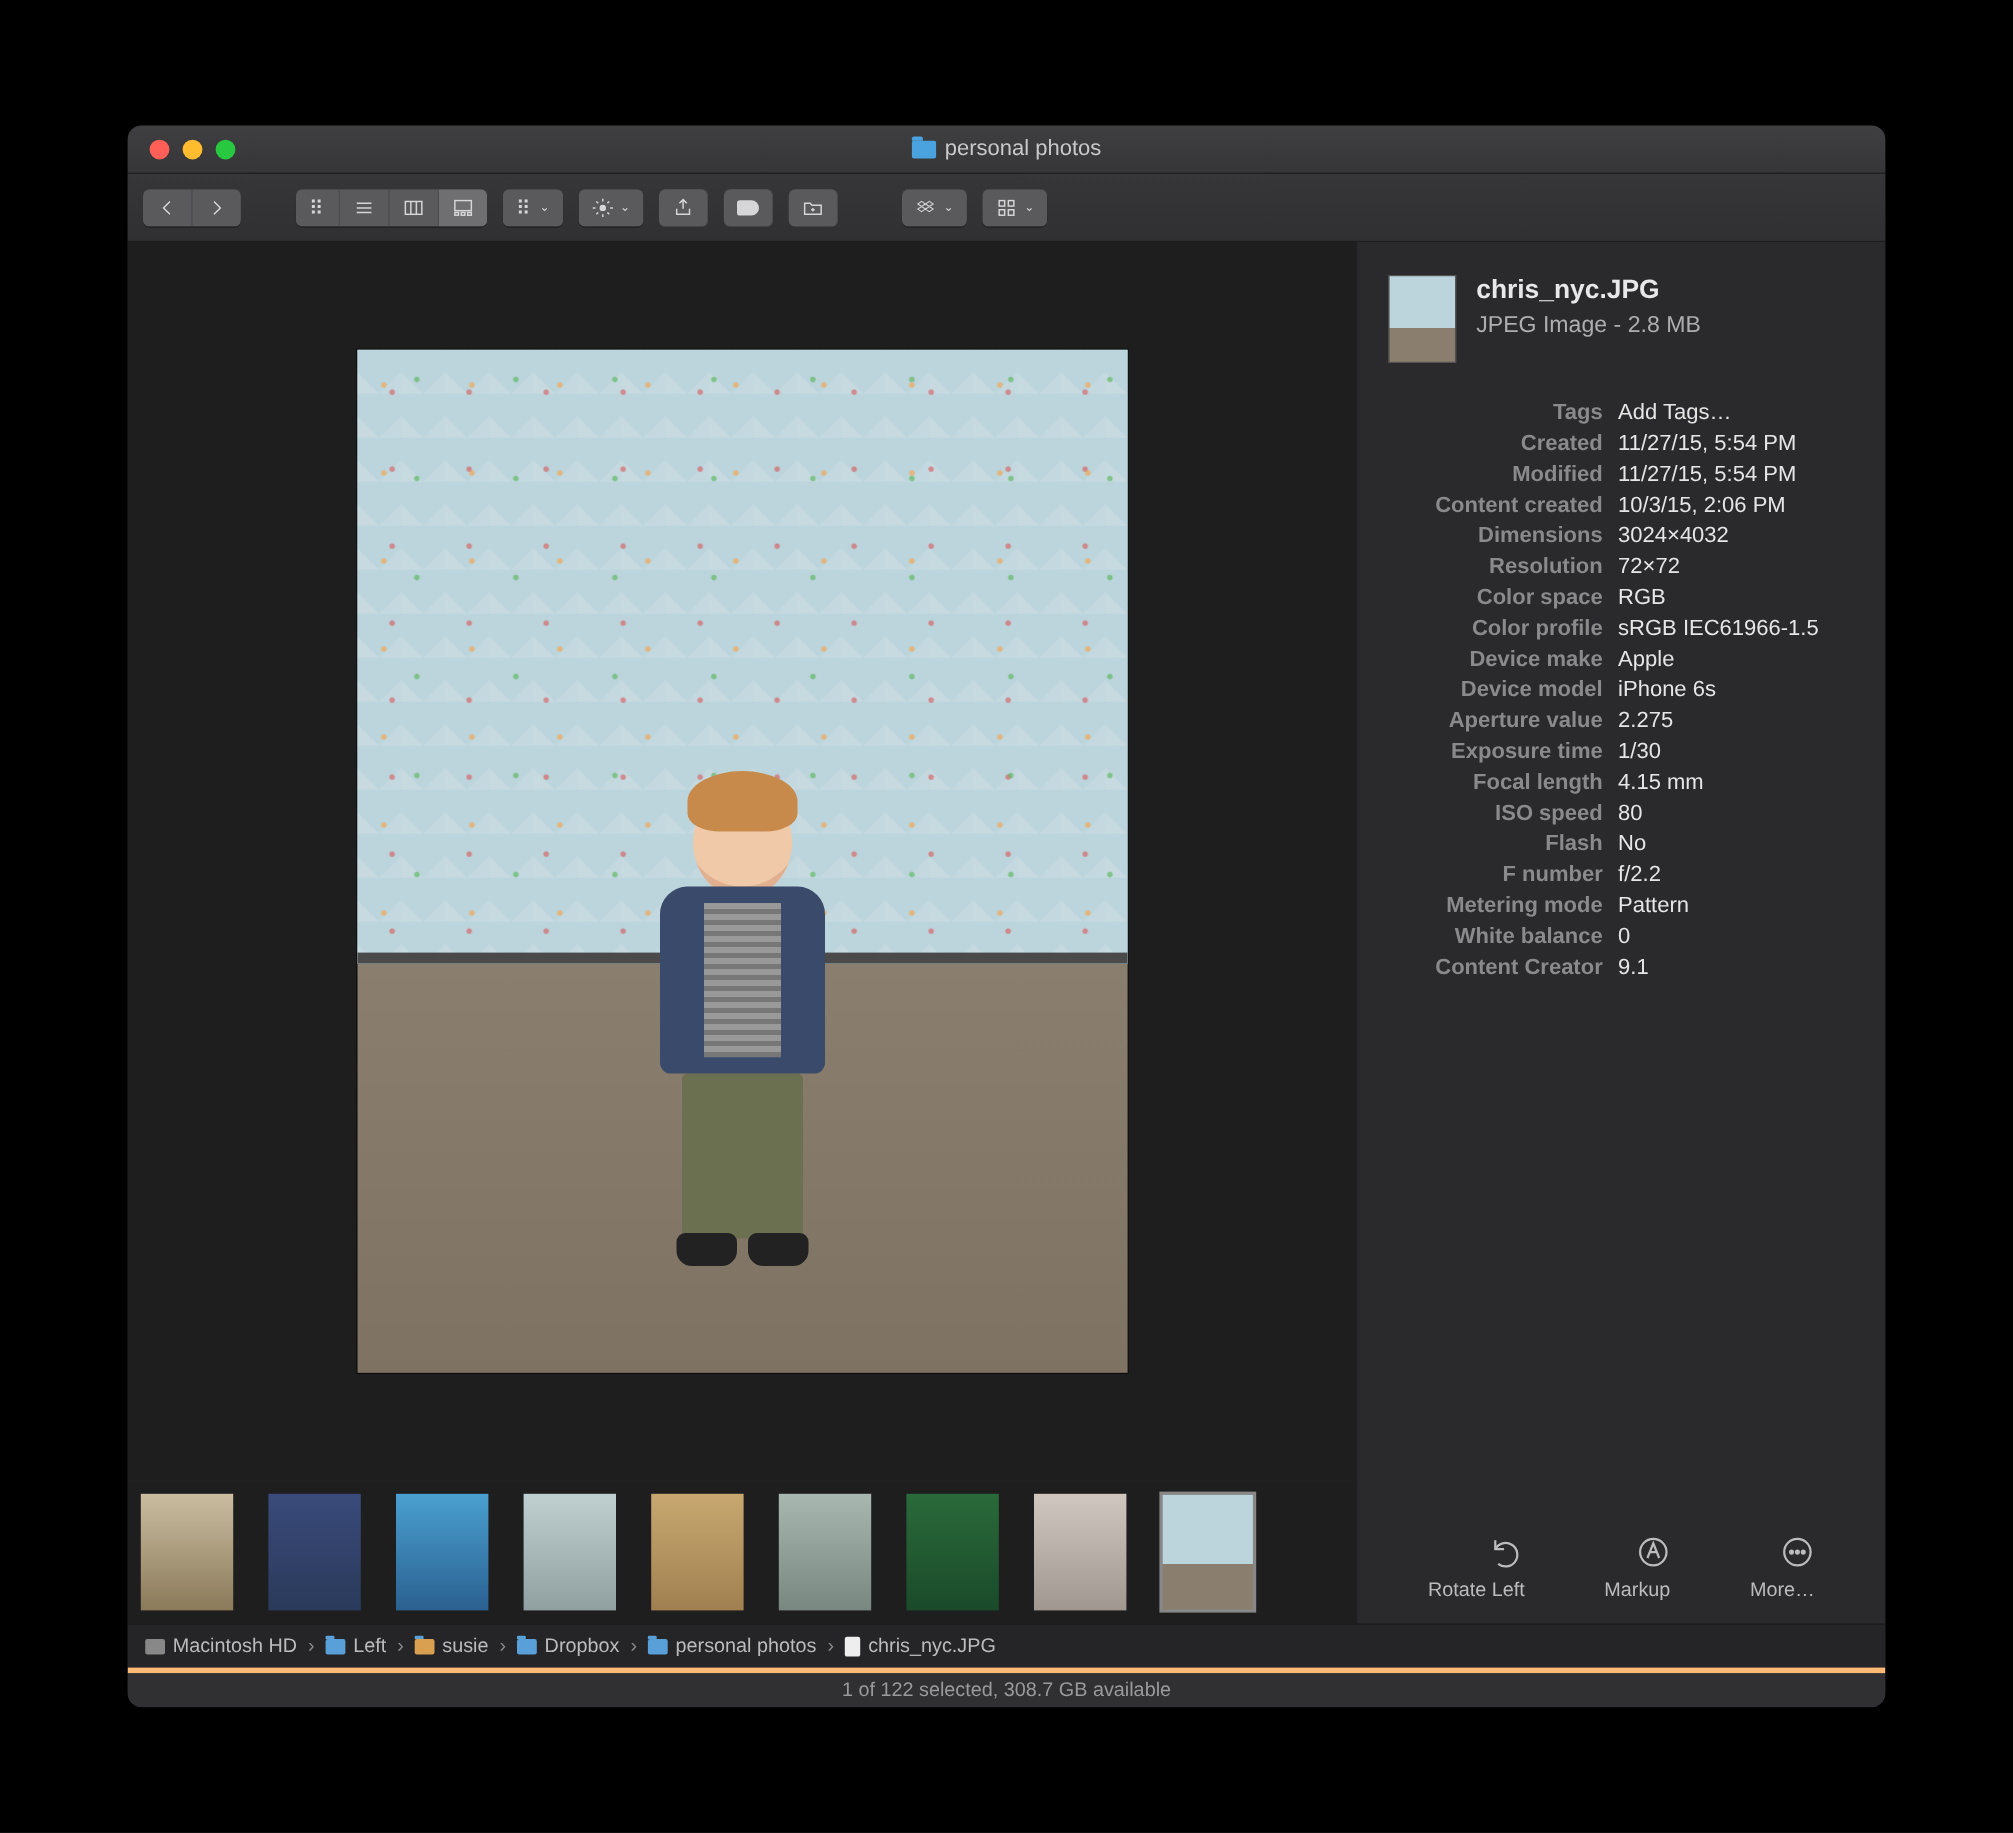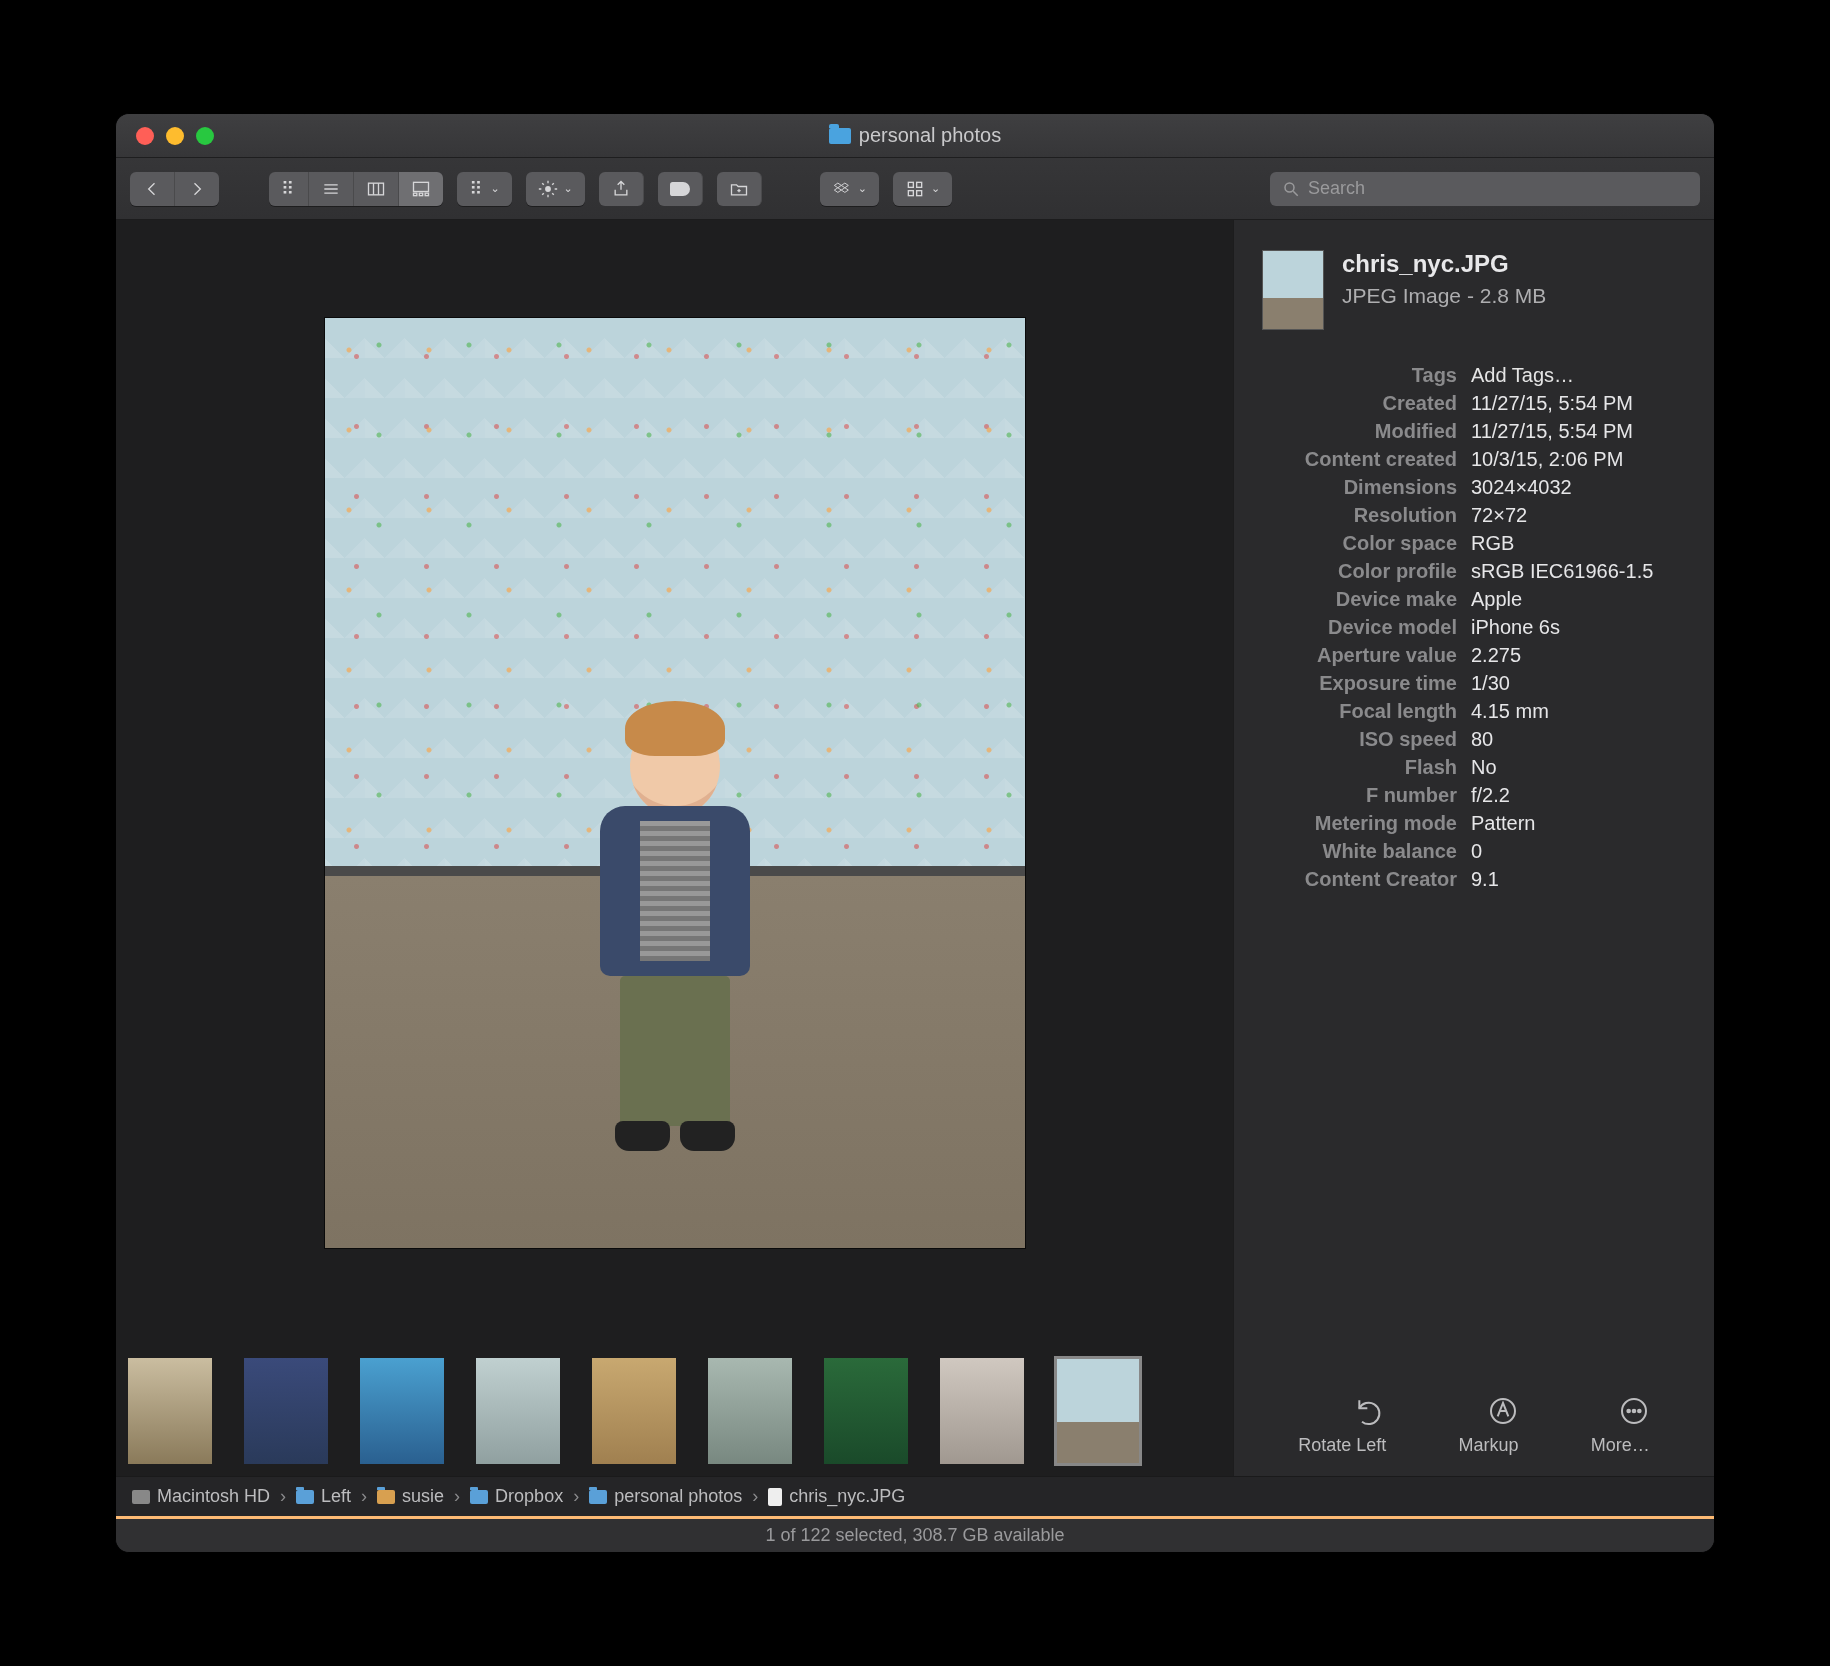"Search" div.search-wrap { html: <div> <span><svg> <circle></circle> <line></line> </svg></span> <input> </div> -> none }
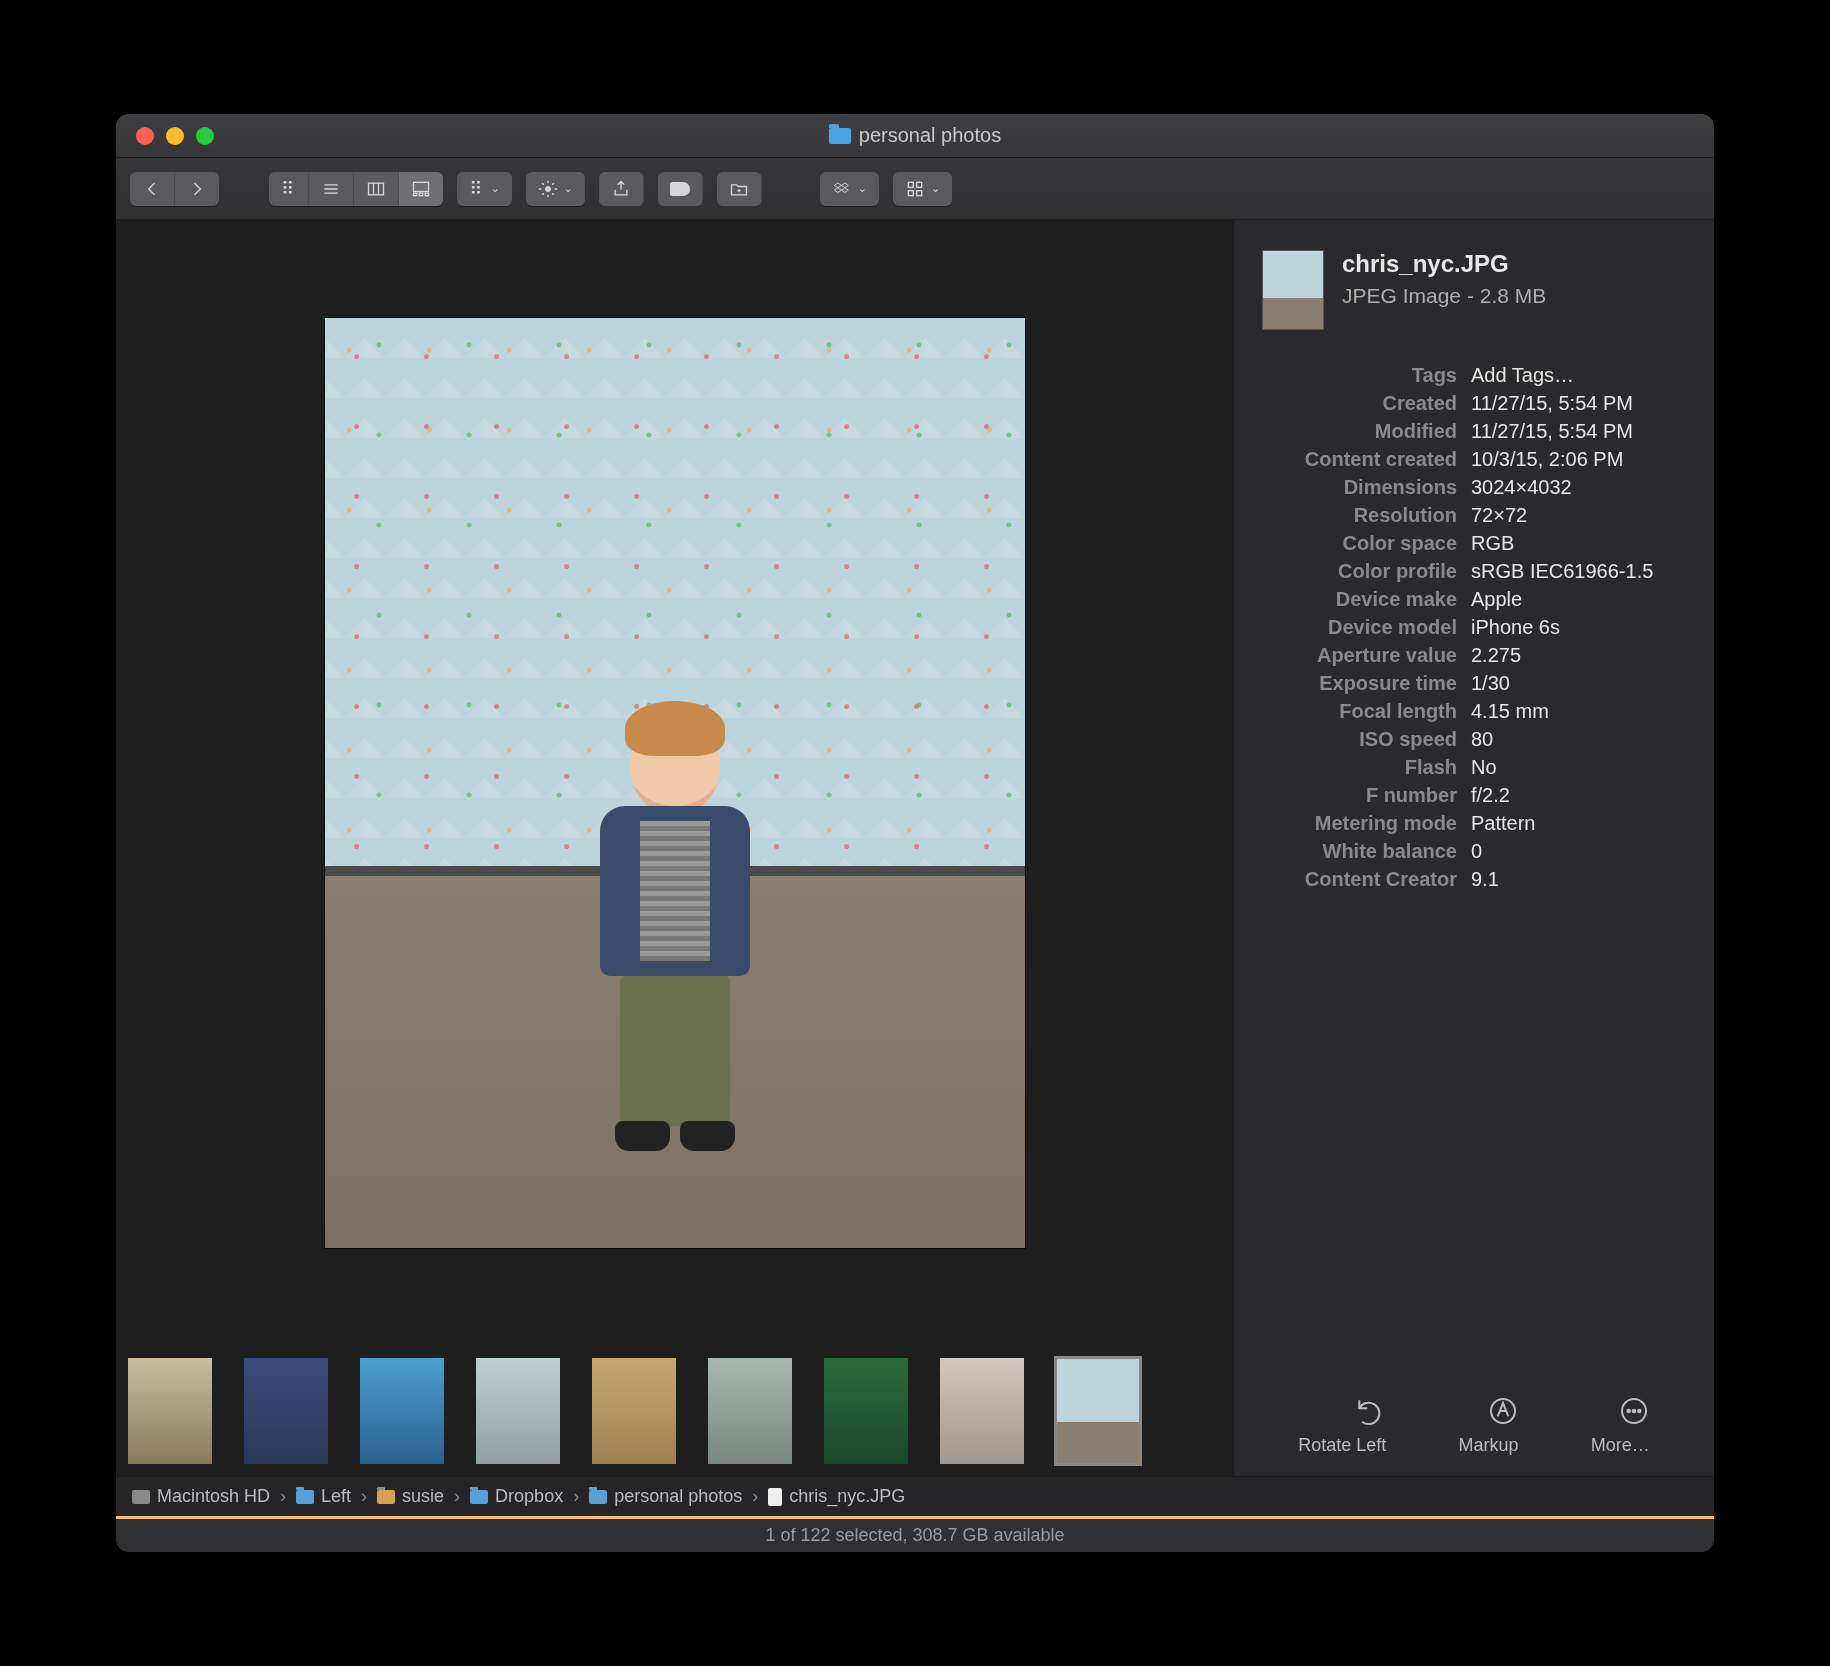"1 of 122 selected, 308.7" .statusbar { border-top: 3px solid #fdba74 -> 5px solid #fdba74 }
